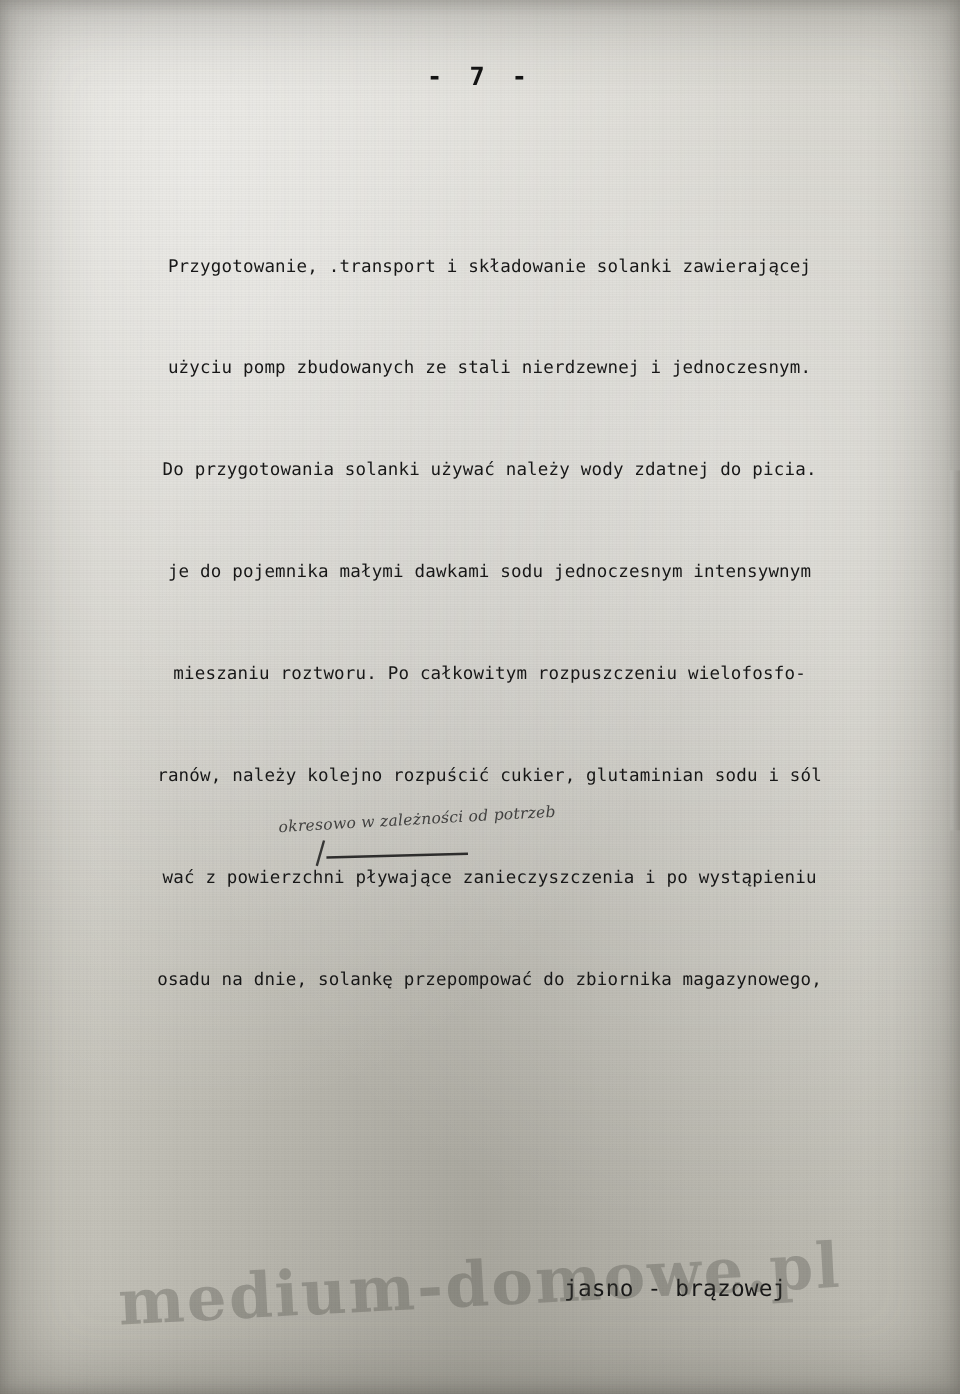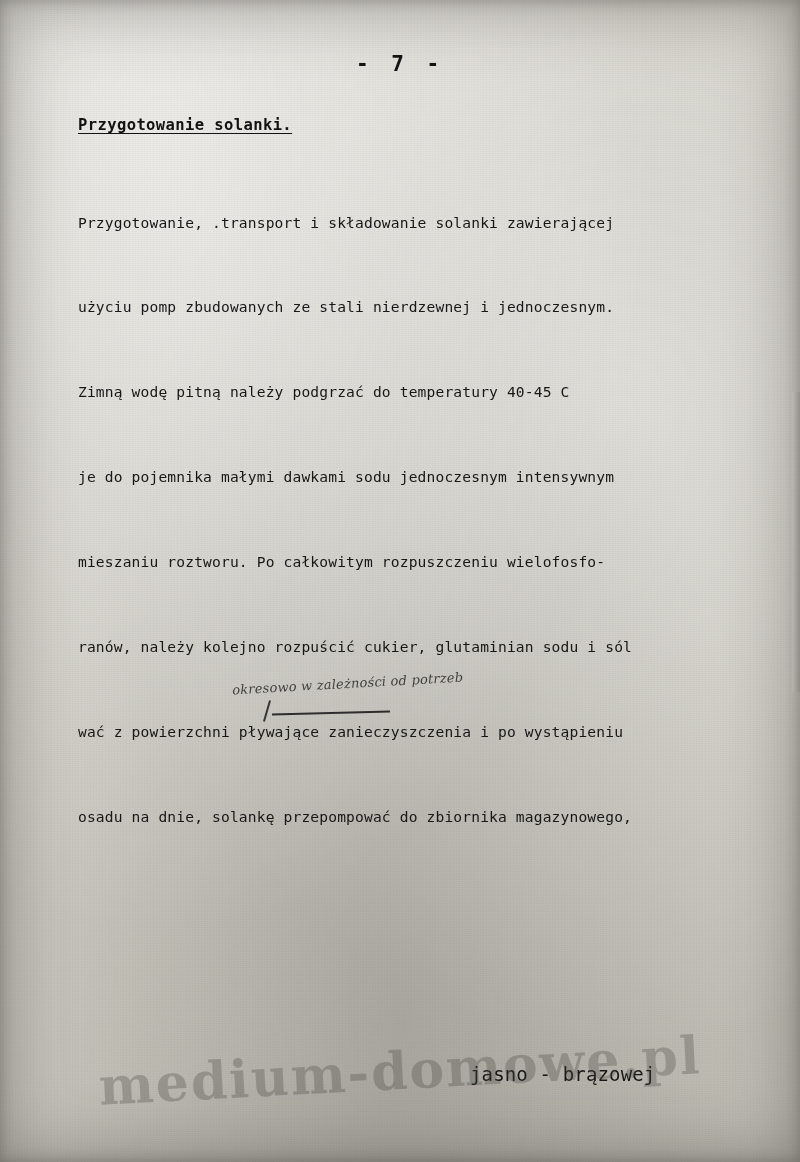"Przygotowanie solanki." div.heading { html: <div>Przygotowanie solanki.</div> -> none }
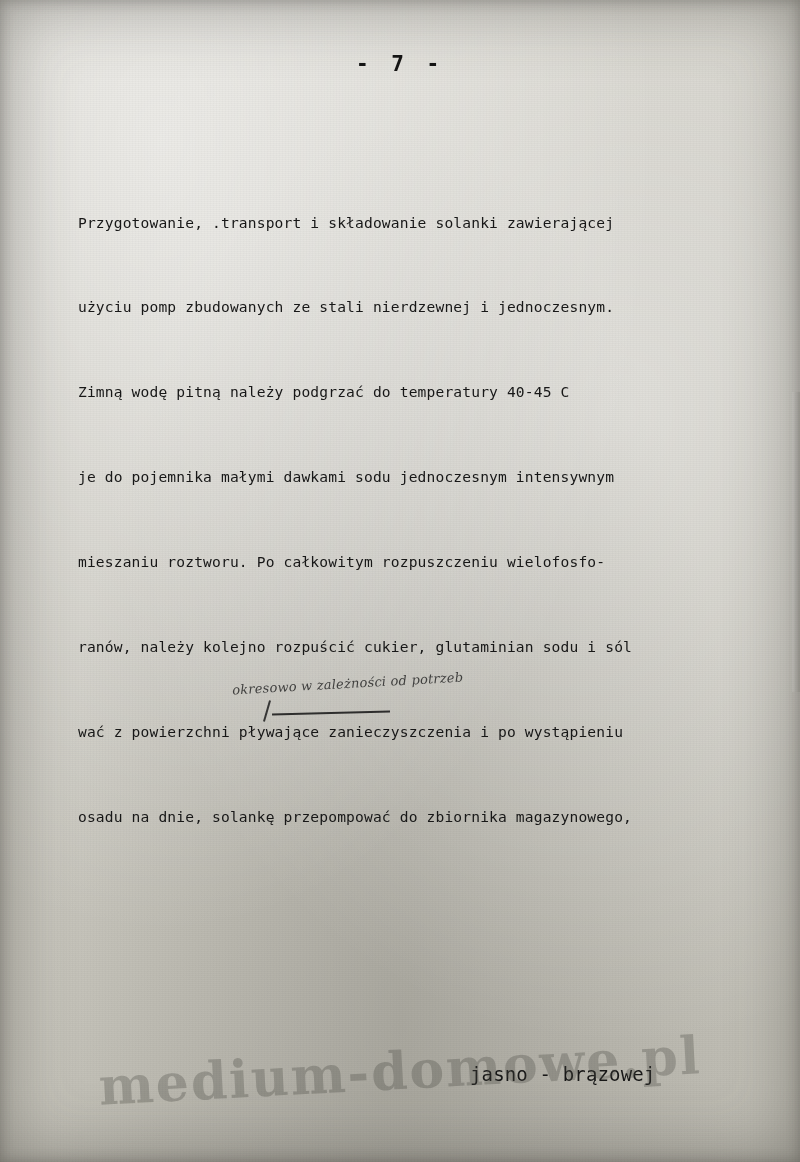"Przygotowanie, .transport i składowanie" .body-text .ln { text-align: none -> center }
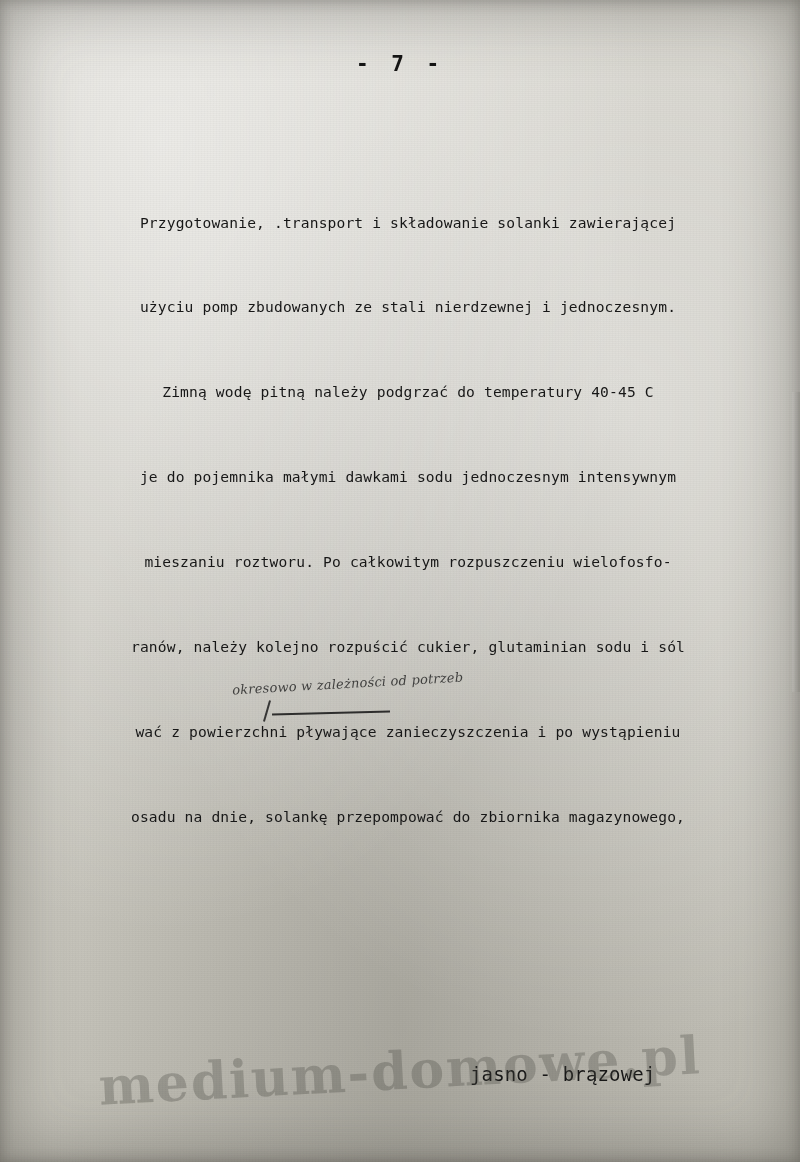"Do przygotowania solanki używać należy" span.ln { html: none -> <span>Do przygotowania solanki używać należy wody zdatnej do picia.</span> }
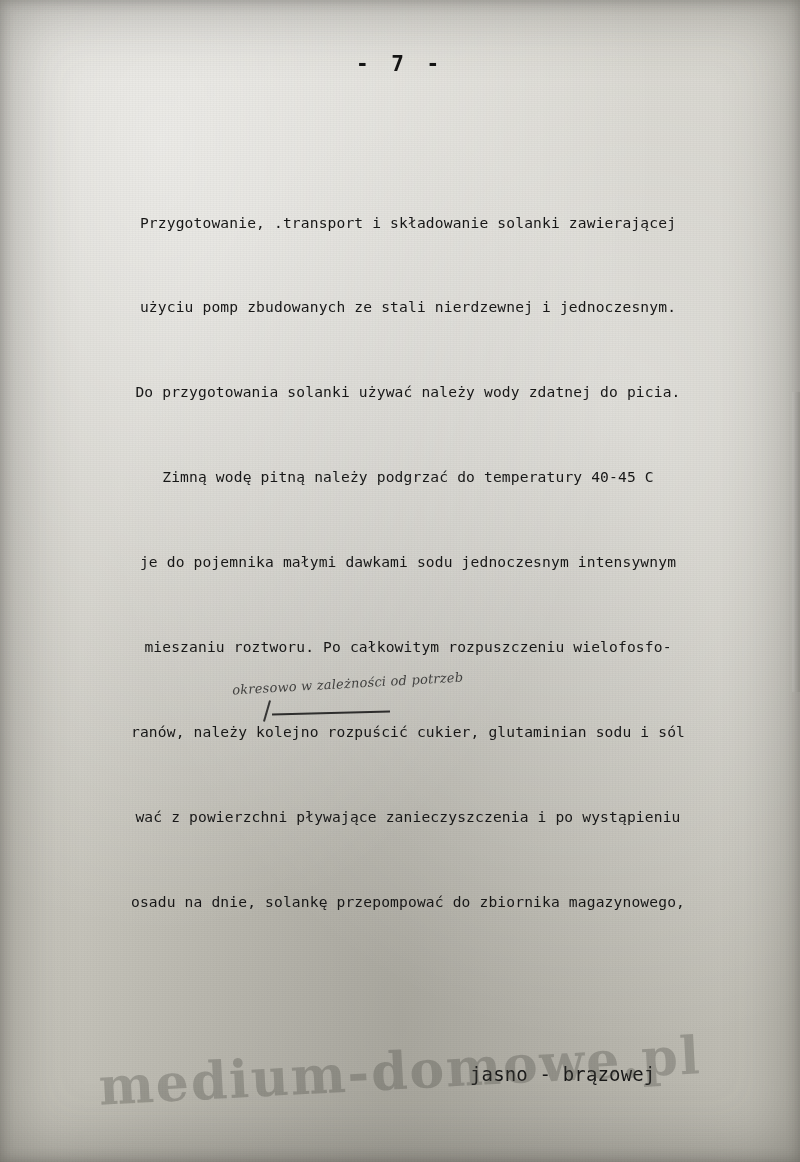"Zimną wodę pitną należy podgrzać" span.ln { html: <span>Zimną wodę pitną należy podgrzać do temperatury 40-45 C</span> -> none }
